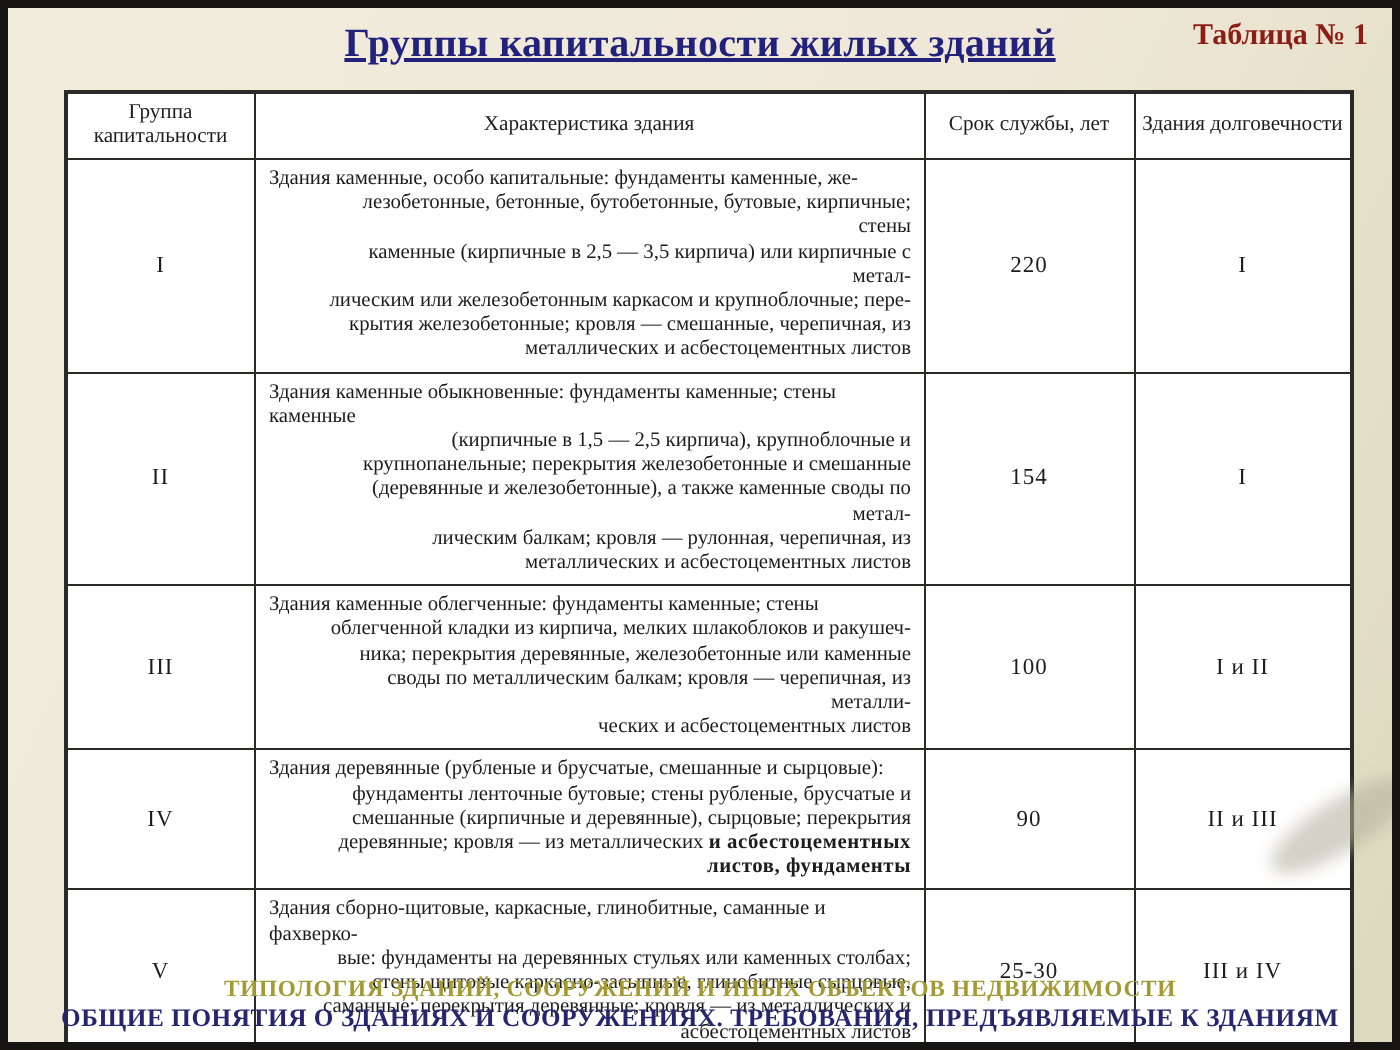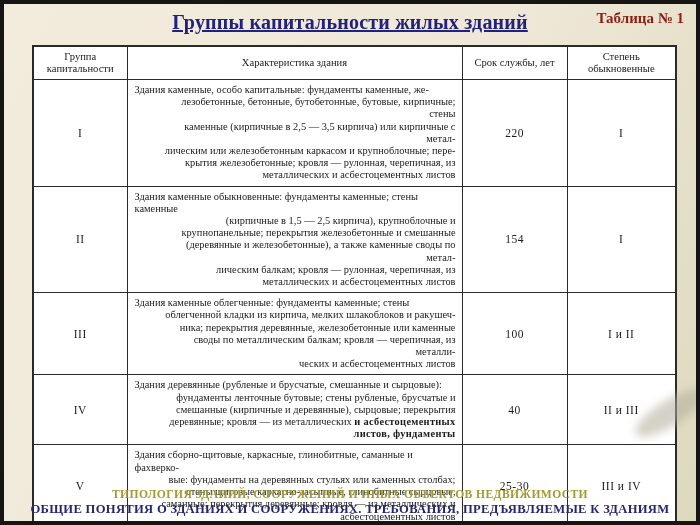"Степень обыкновенные" th { text: Степень обыкновенные -> Здания долговечности }
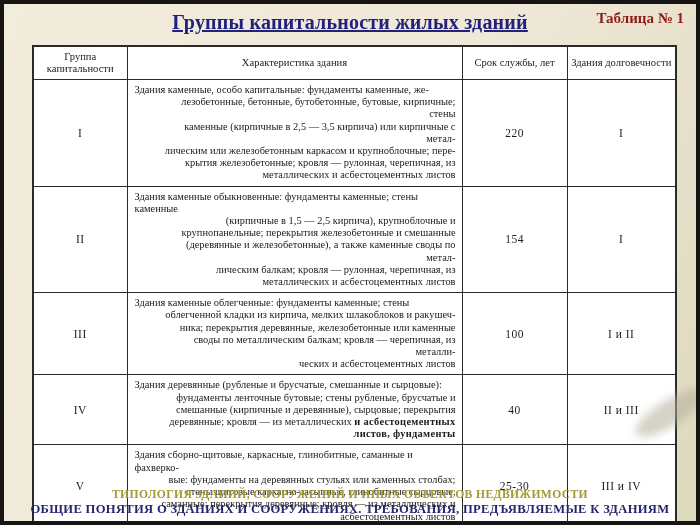"крытия железобетонные; кровля —" span { text: рулонная -> смешанные }
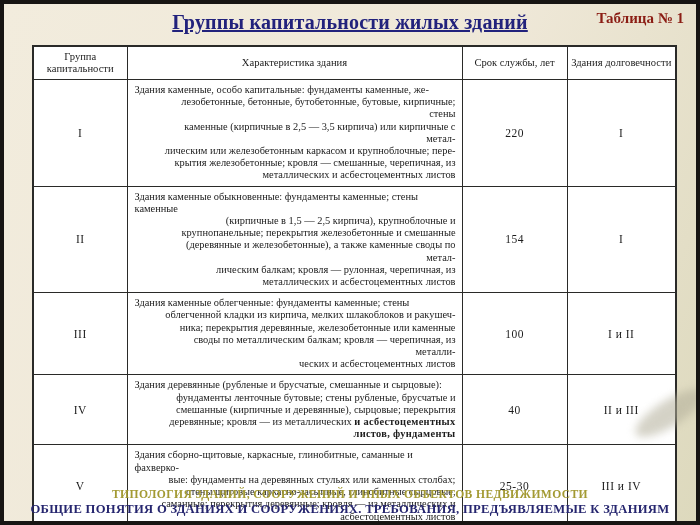"40" td.c-val { text: 40 -> 90 }
